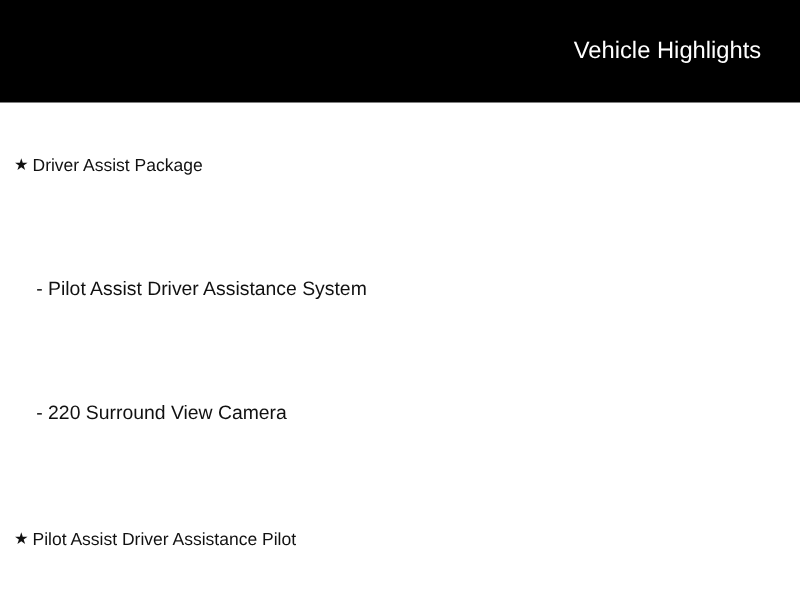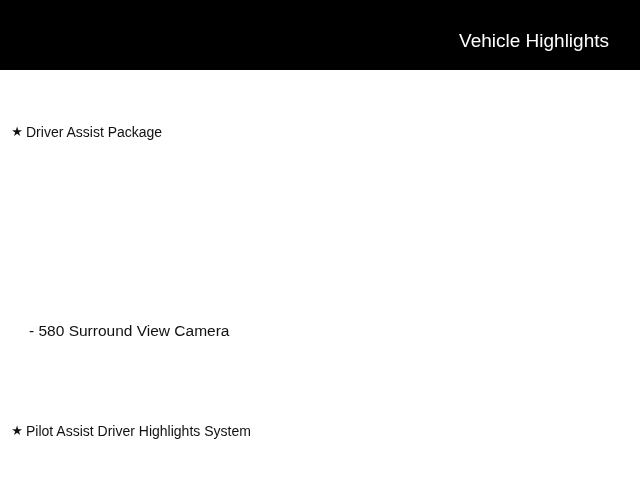"Vehicle Highlights" .header-bar { height: 70px -> 82px }
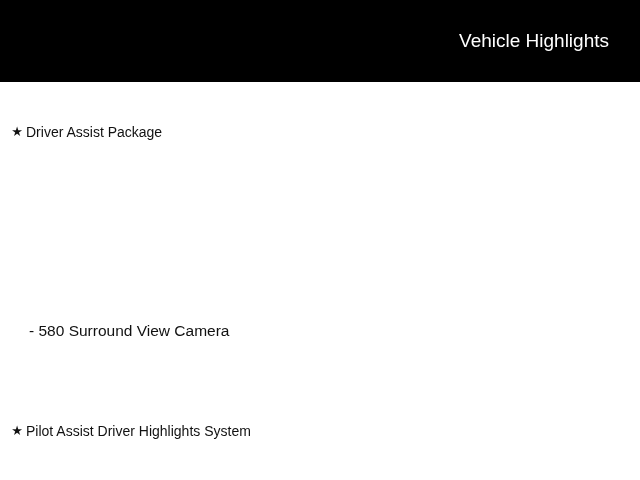"- Pilot Assist Driver Assistance" div.item { html: none -> <div> <span></span> <span>- Pilot Assist Driver Assistance System</span> </div> }
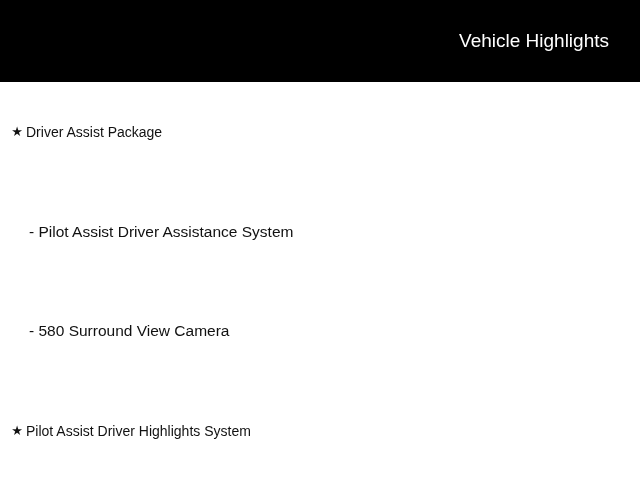"- 580 Surround View Camera" span.label { text: 580 -> 220 }
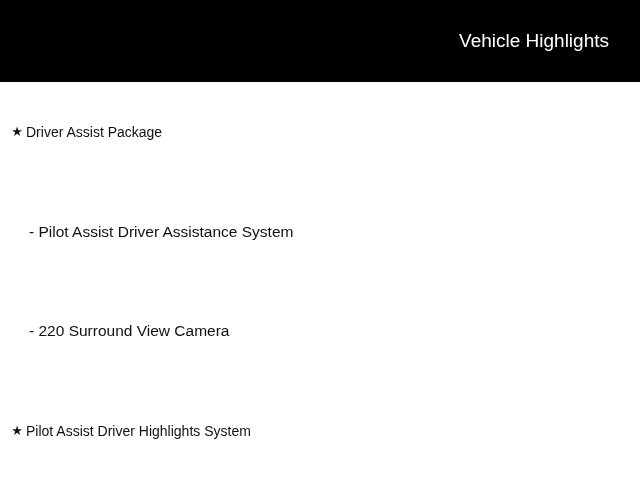"Pilot Assist Driver Highlights System" span.label { text: Highlights System -> Assistance Pilot }
